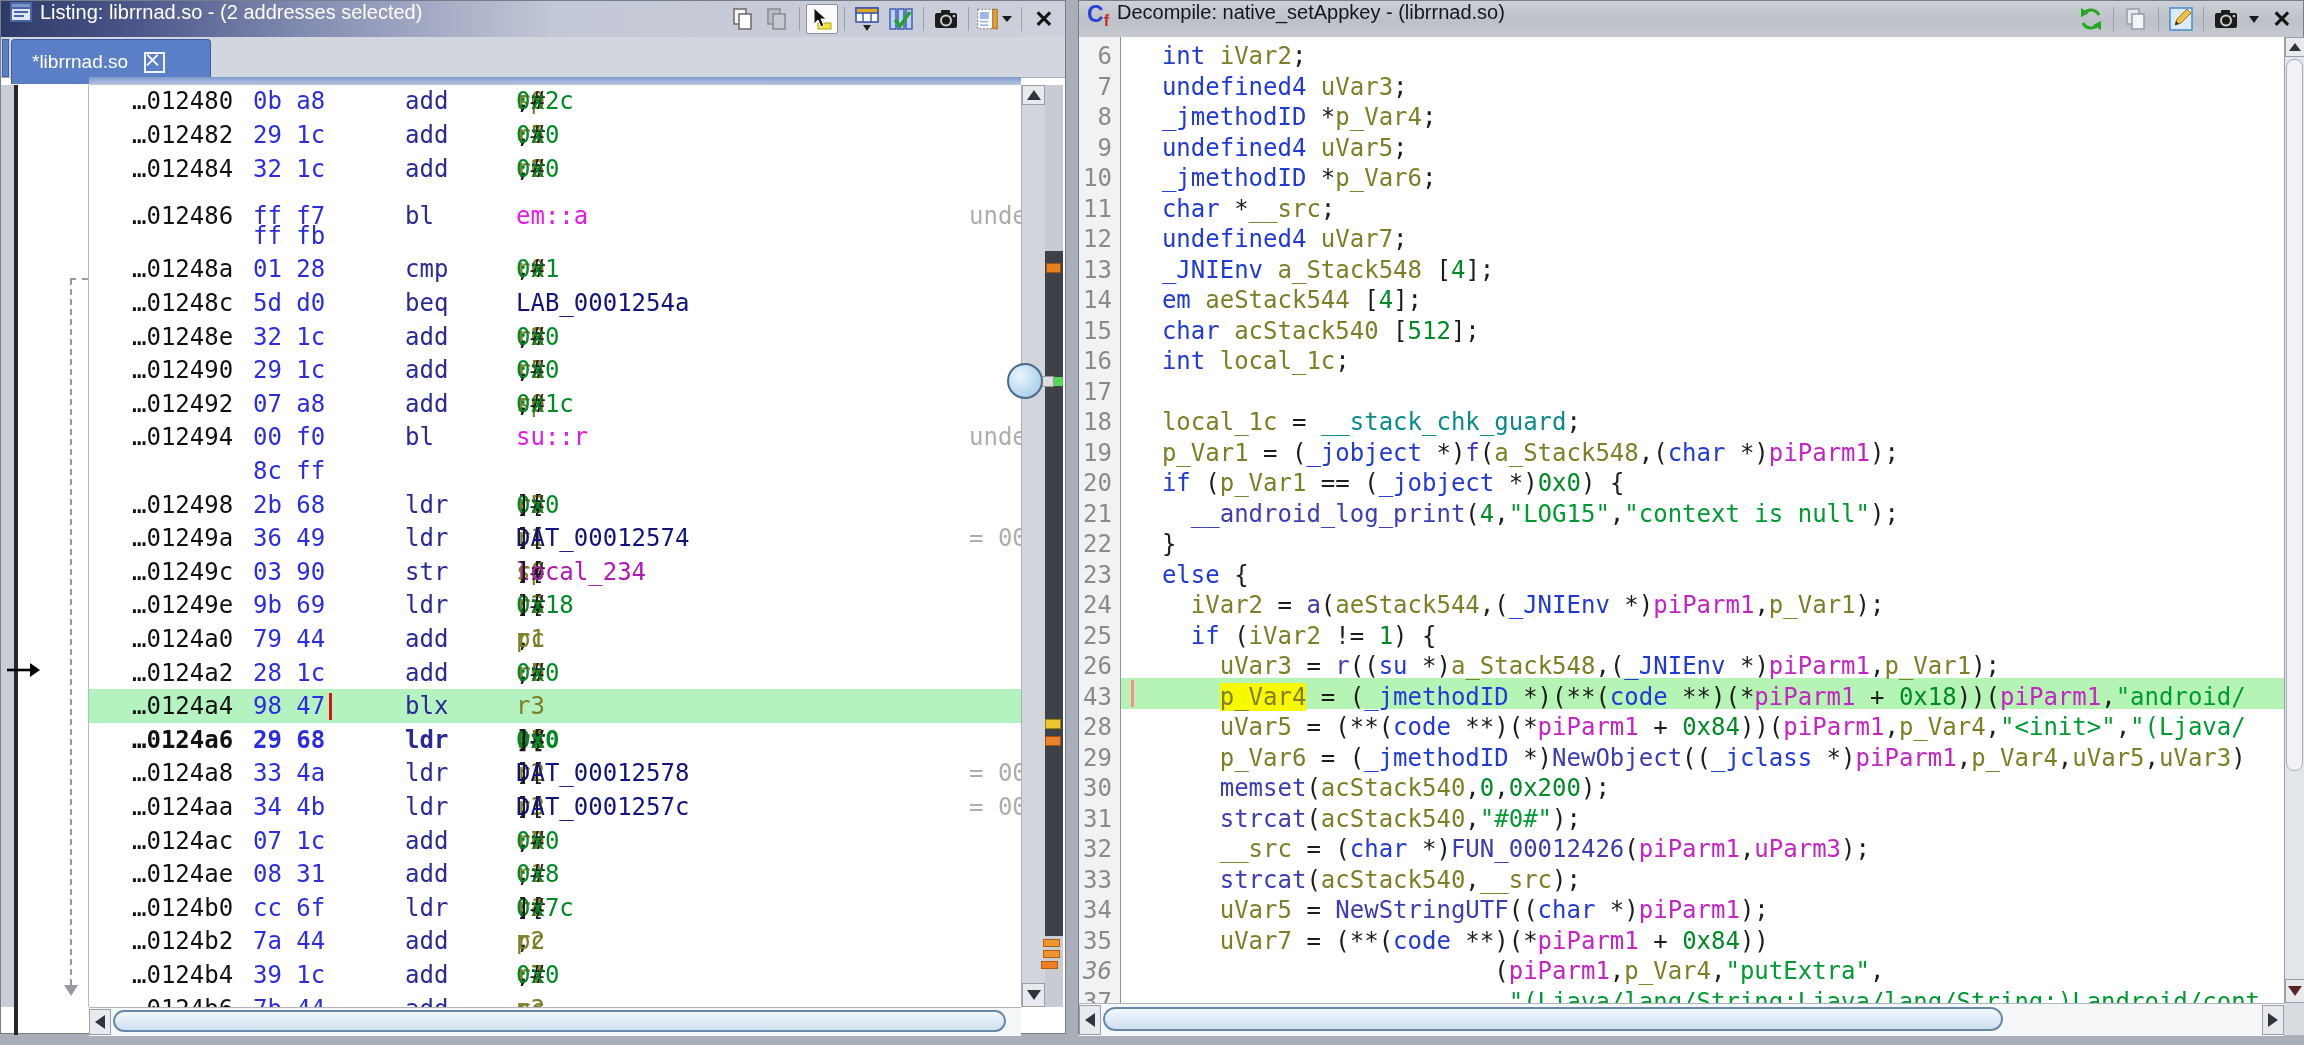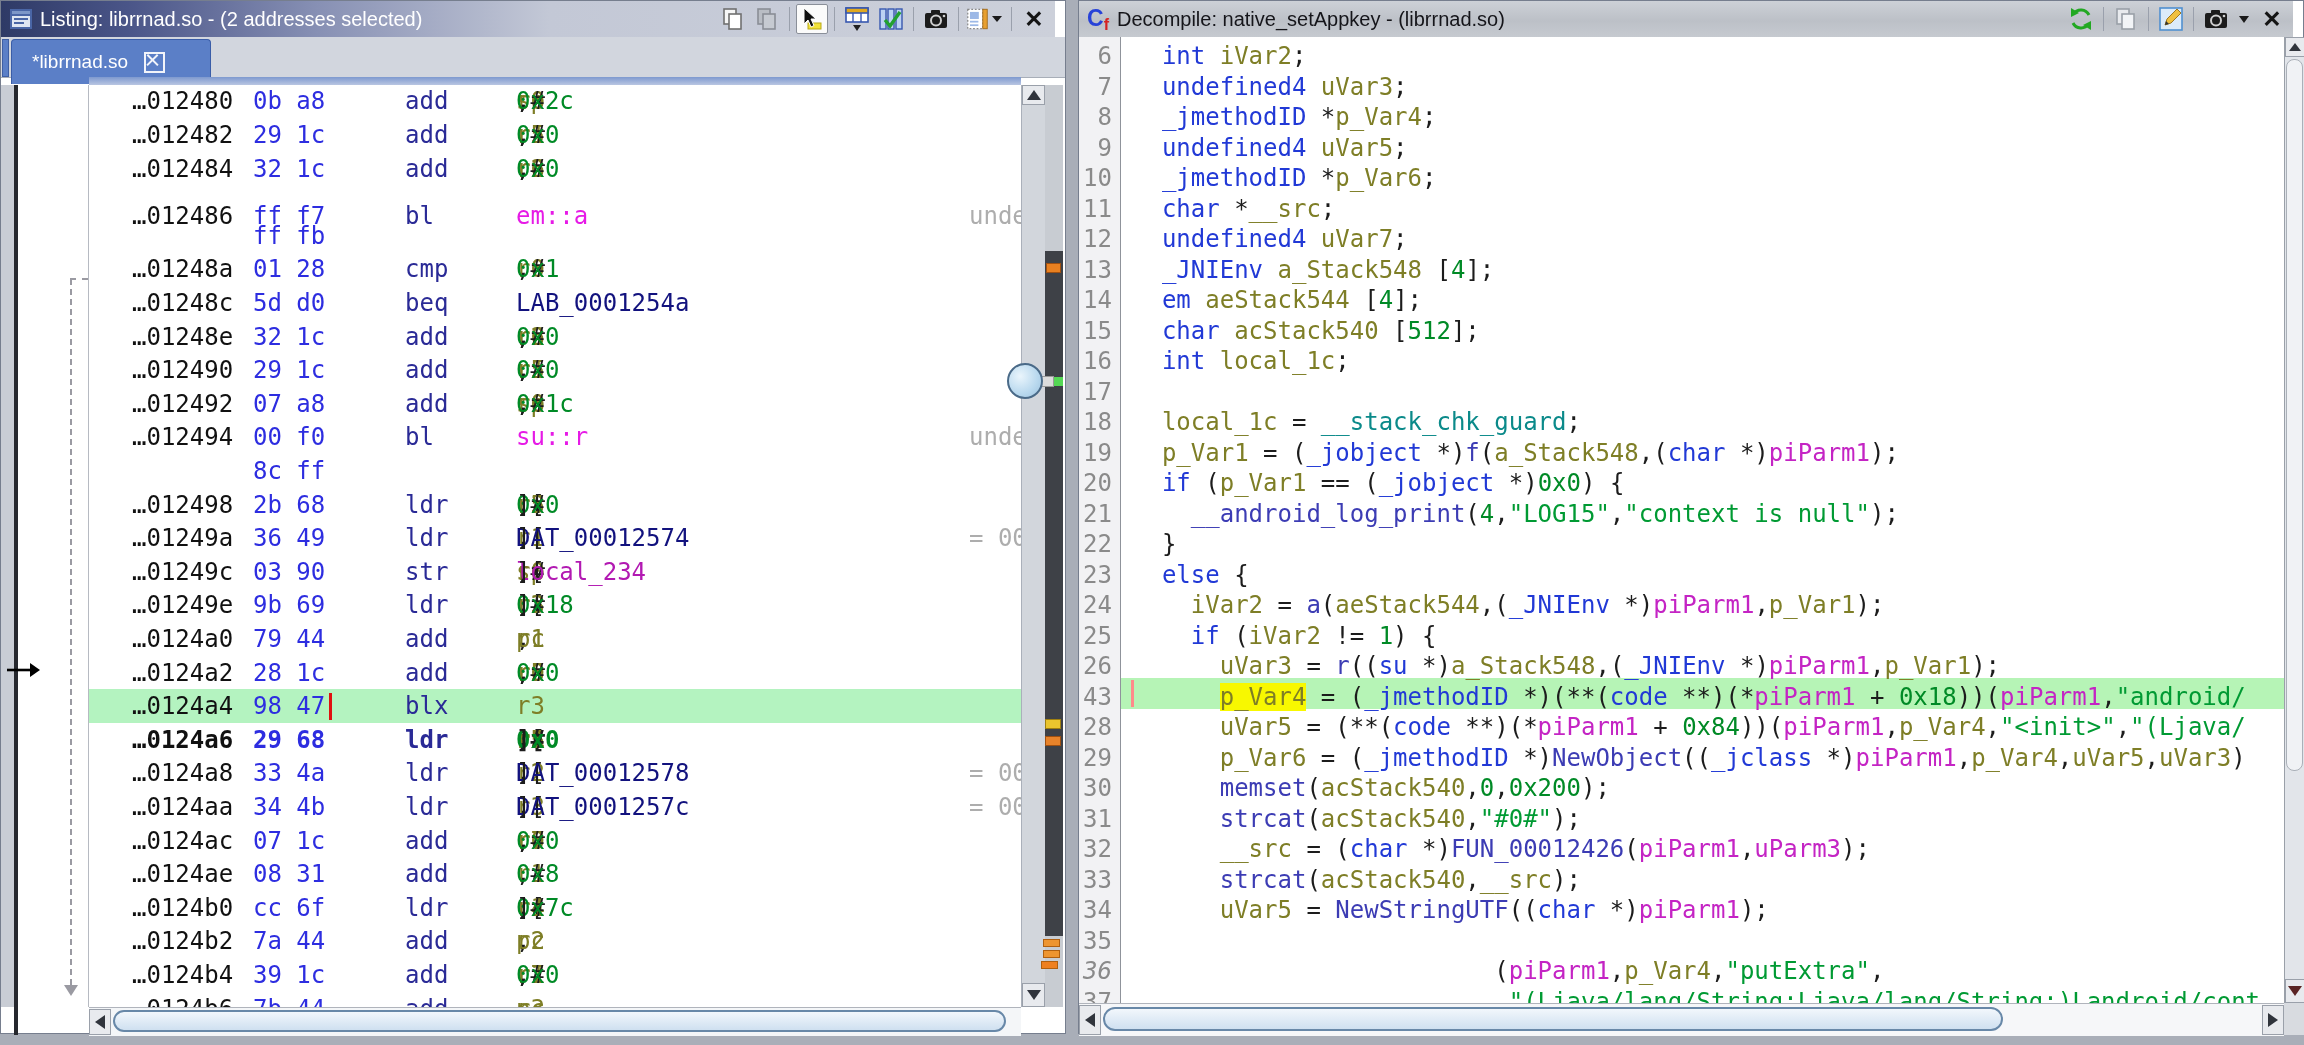"Listing: librrnad.so - (2 addresses" .titlebar { align-items: center -> none; right: 10px -> 0 }
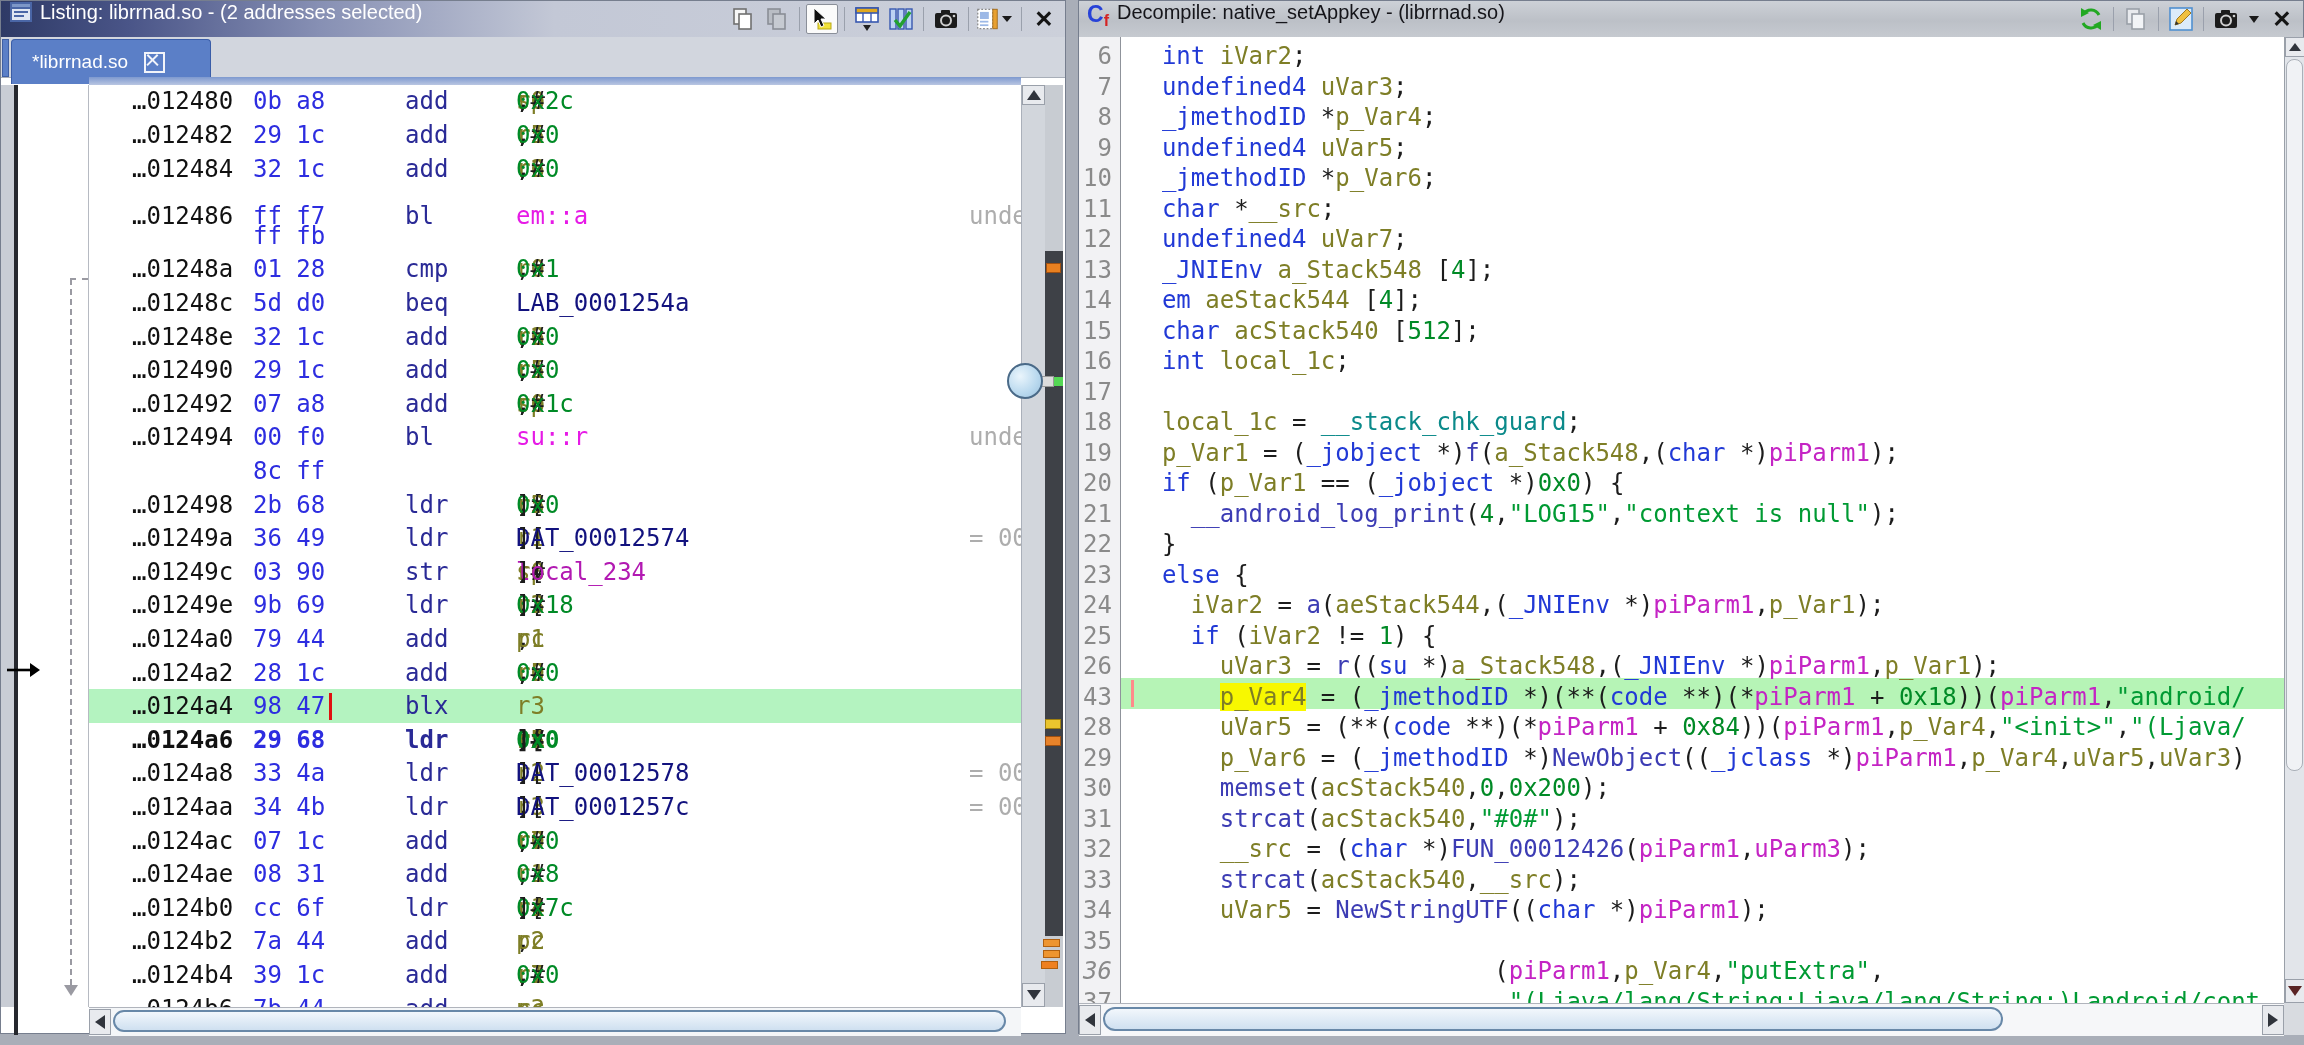"uVar7 = (**(code **)(*piParm1 +" div.code-line { html: none -> <div><span> </span><span>uVar7</span><span> = (**(</span><span>code</span><span> **)(*</span><span>piParm1</span><span> + </span><span>0x84</span><span>))</span></div> }
